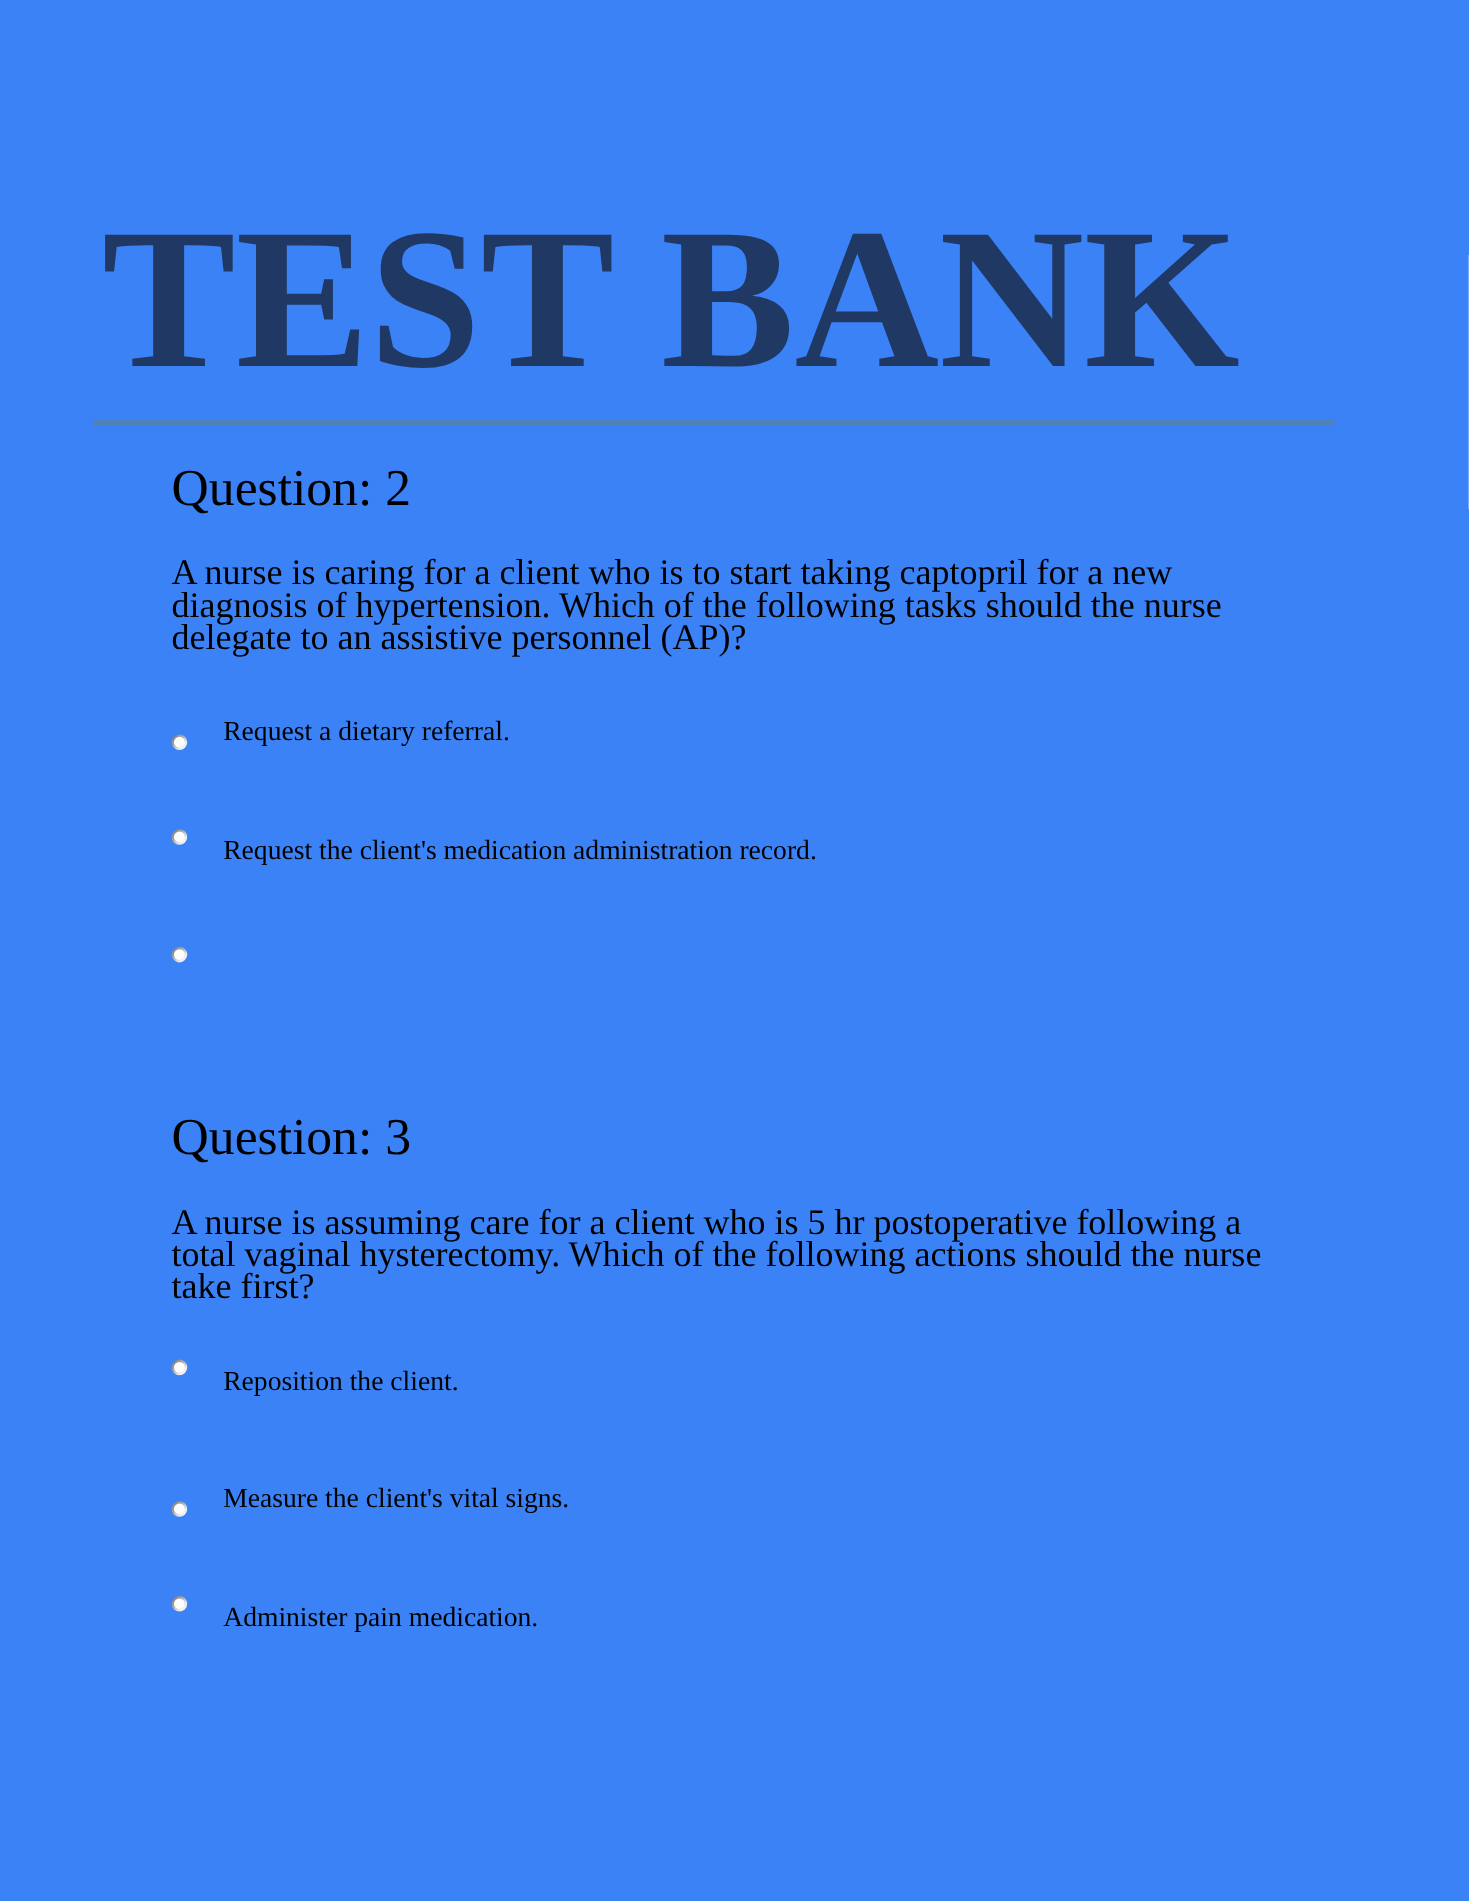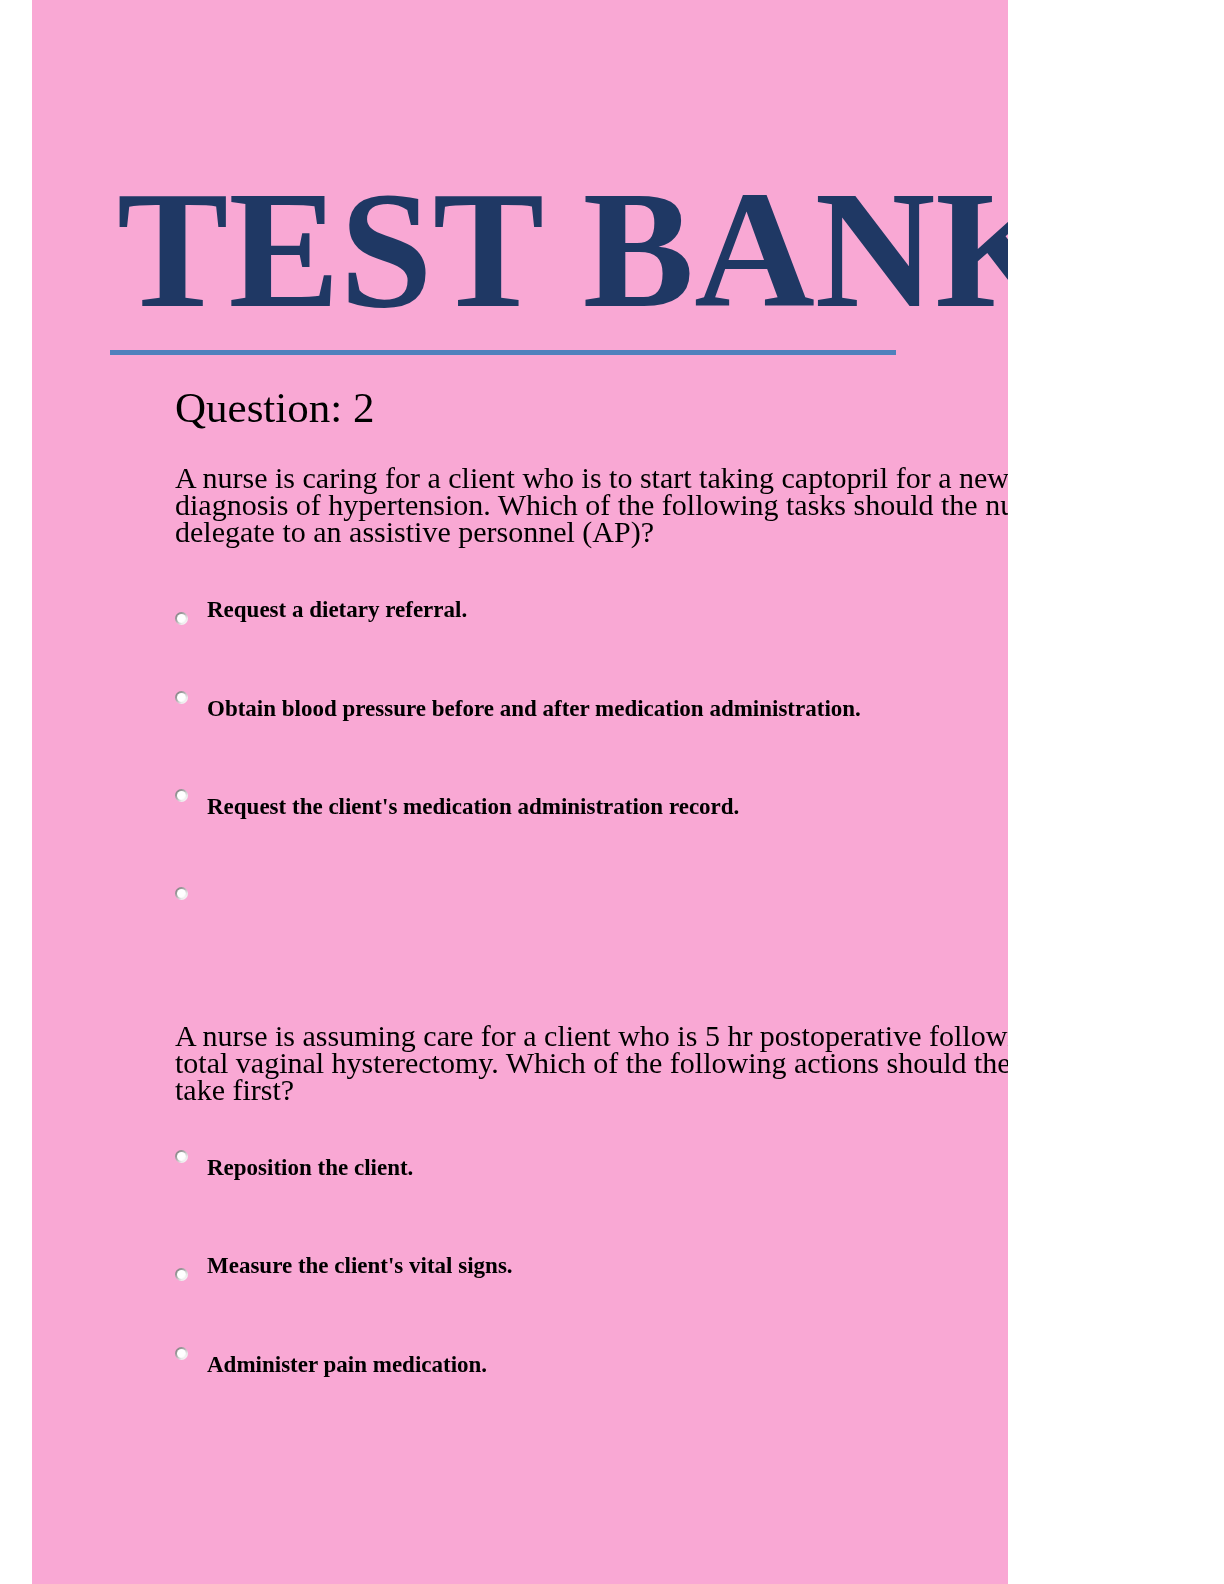"TEST BANK" .page { background: #f9a8d4 -> #3b82f6; margin-left: 32px -> none; width: 976px -> 1224px }
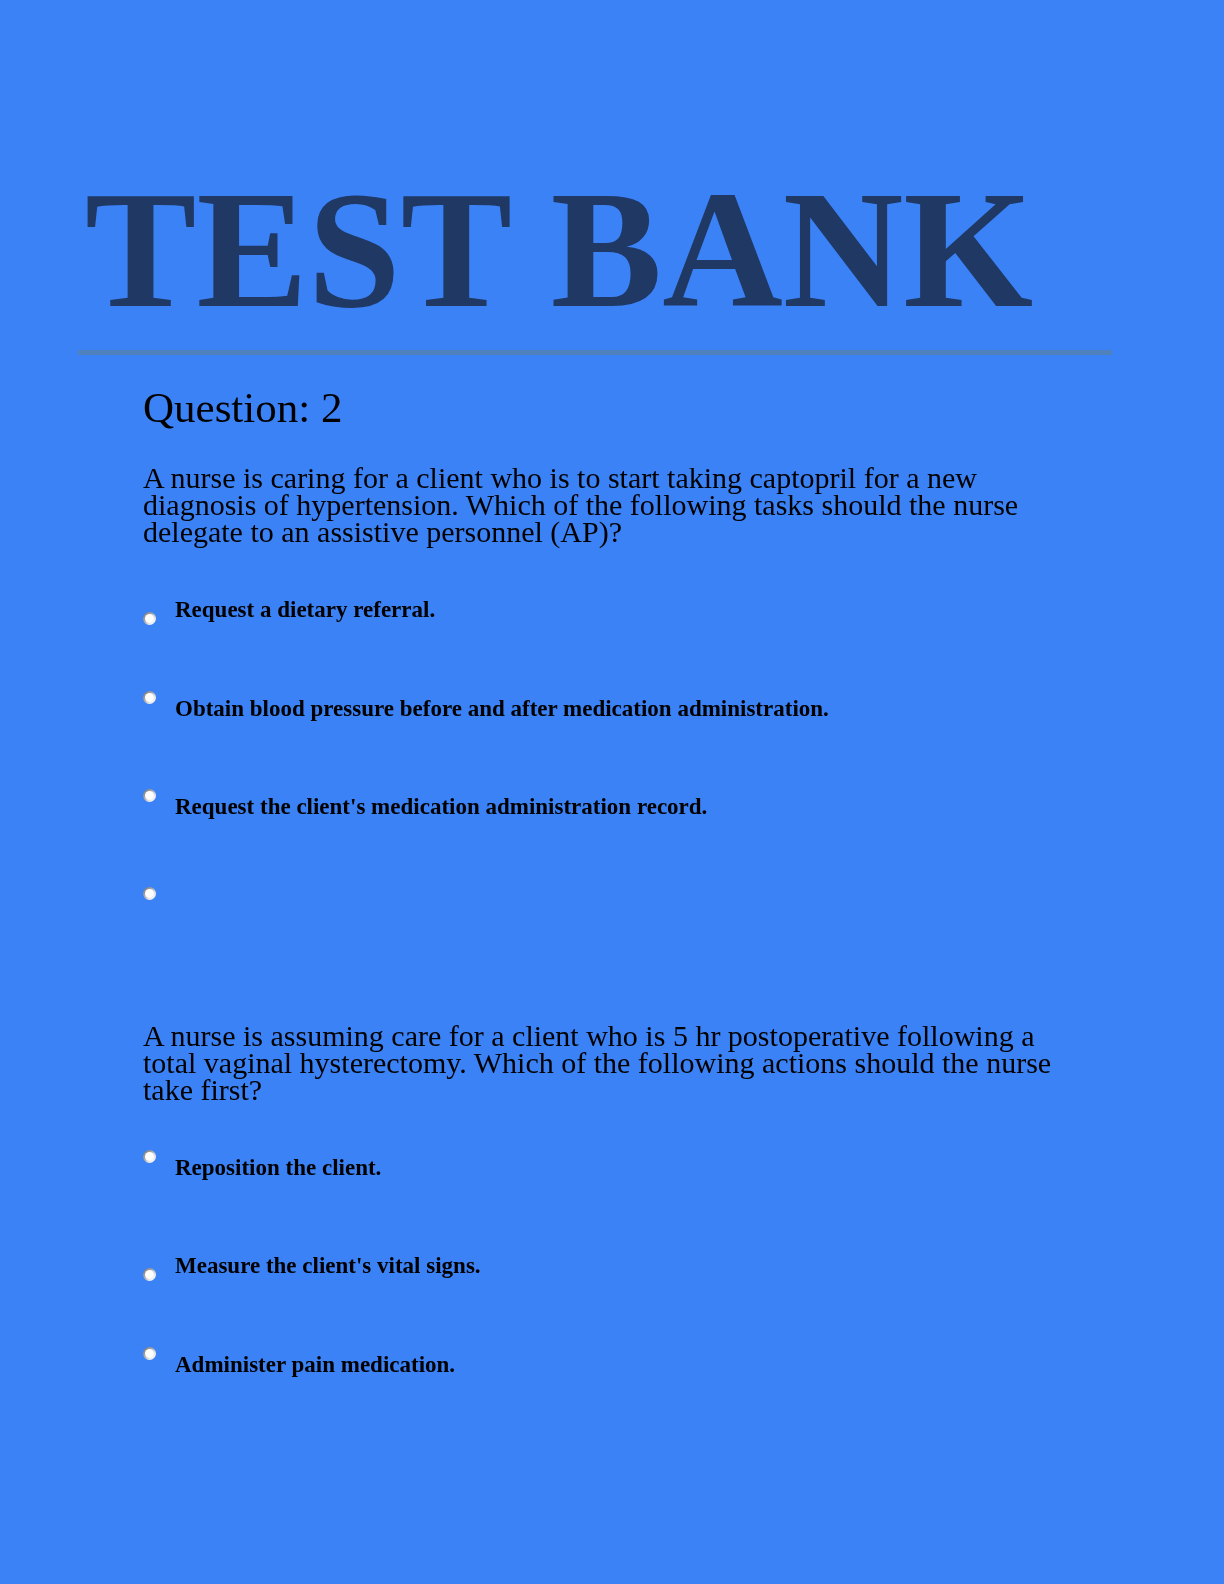"Request a dietary referral." .option { font-weight: bold -> none; gap: 19px -> 30px }
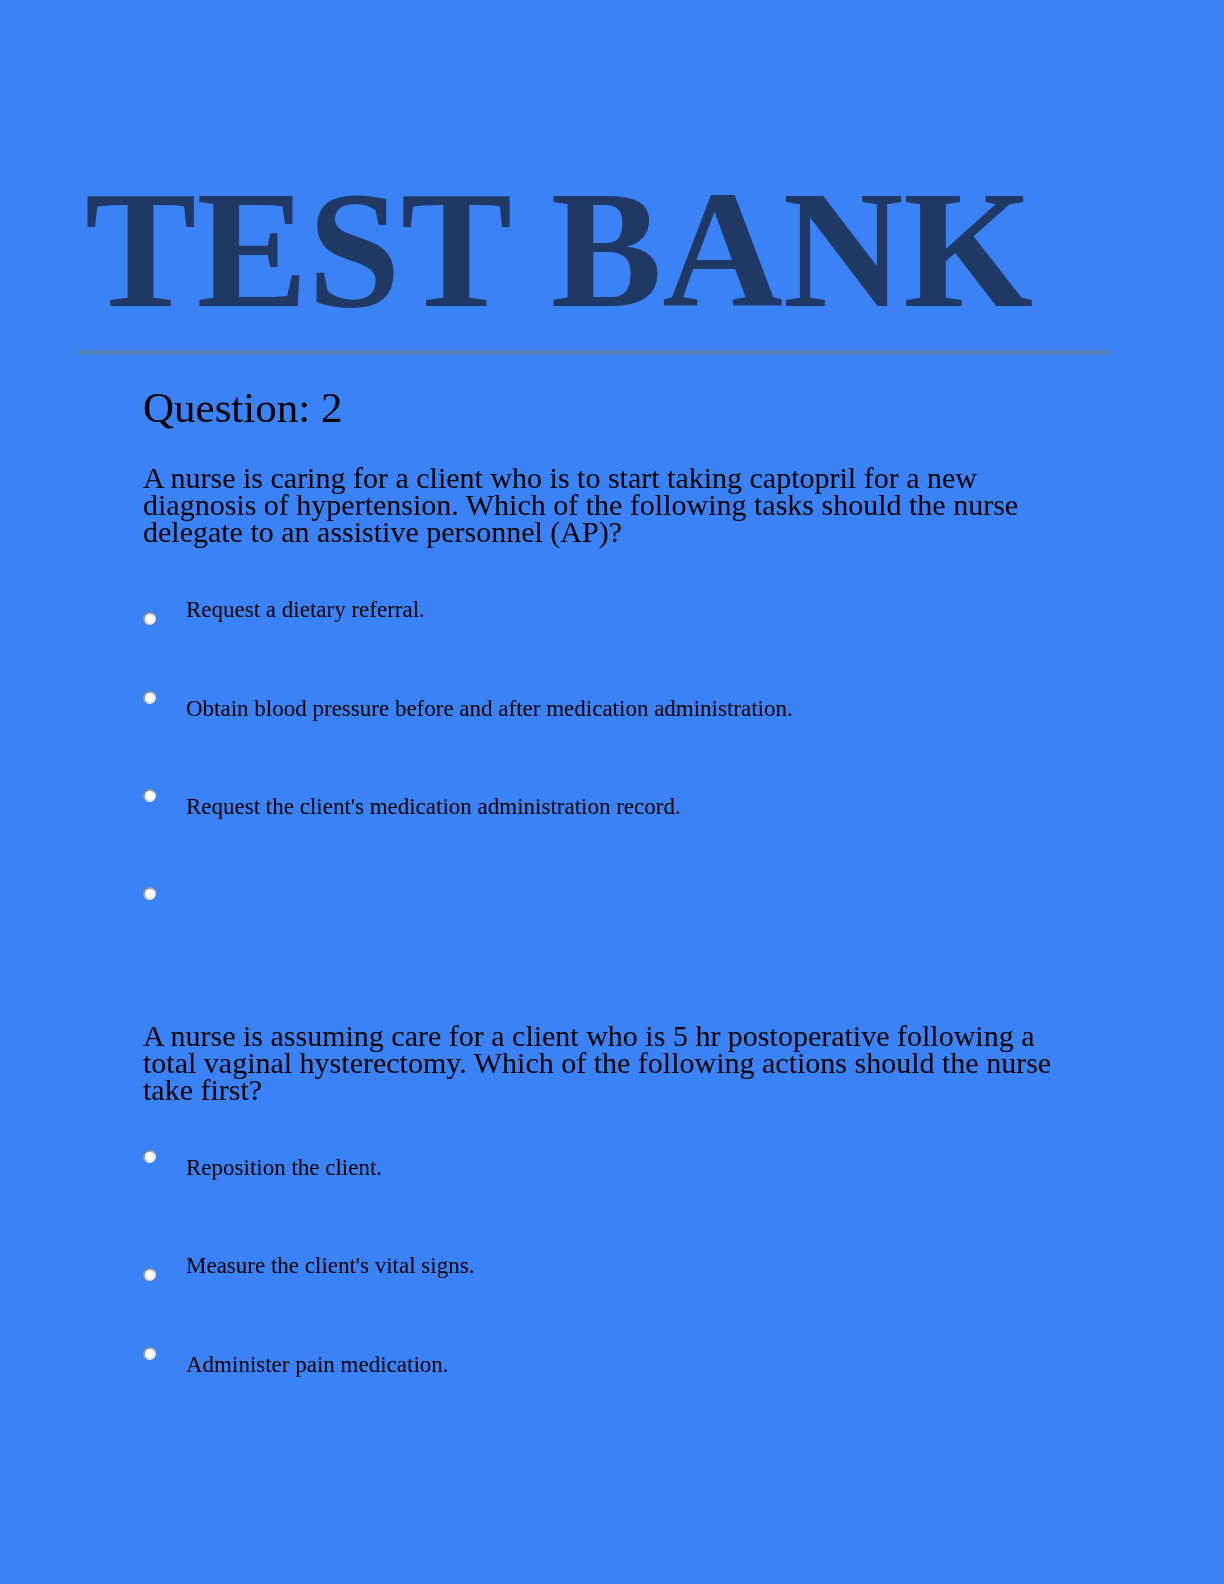"Obtain blood pressure before and" div.option { html: <div> <span></span> <span>Obtain blood pressure before and after medication administration.</span> </div> -> none }
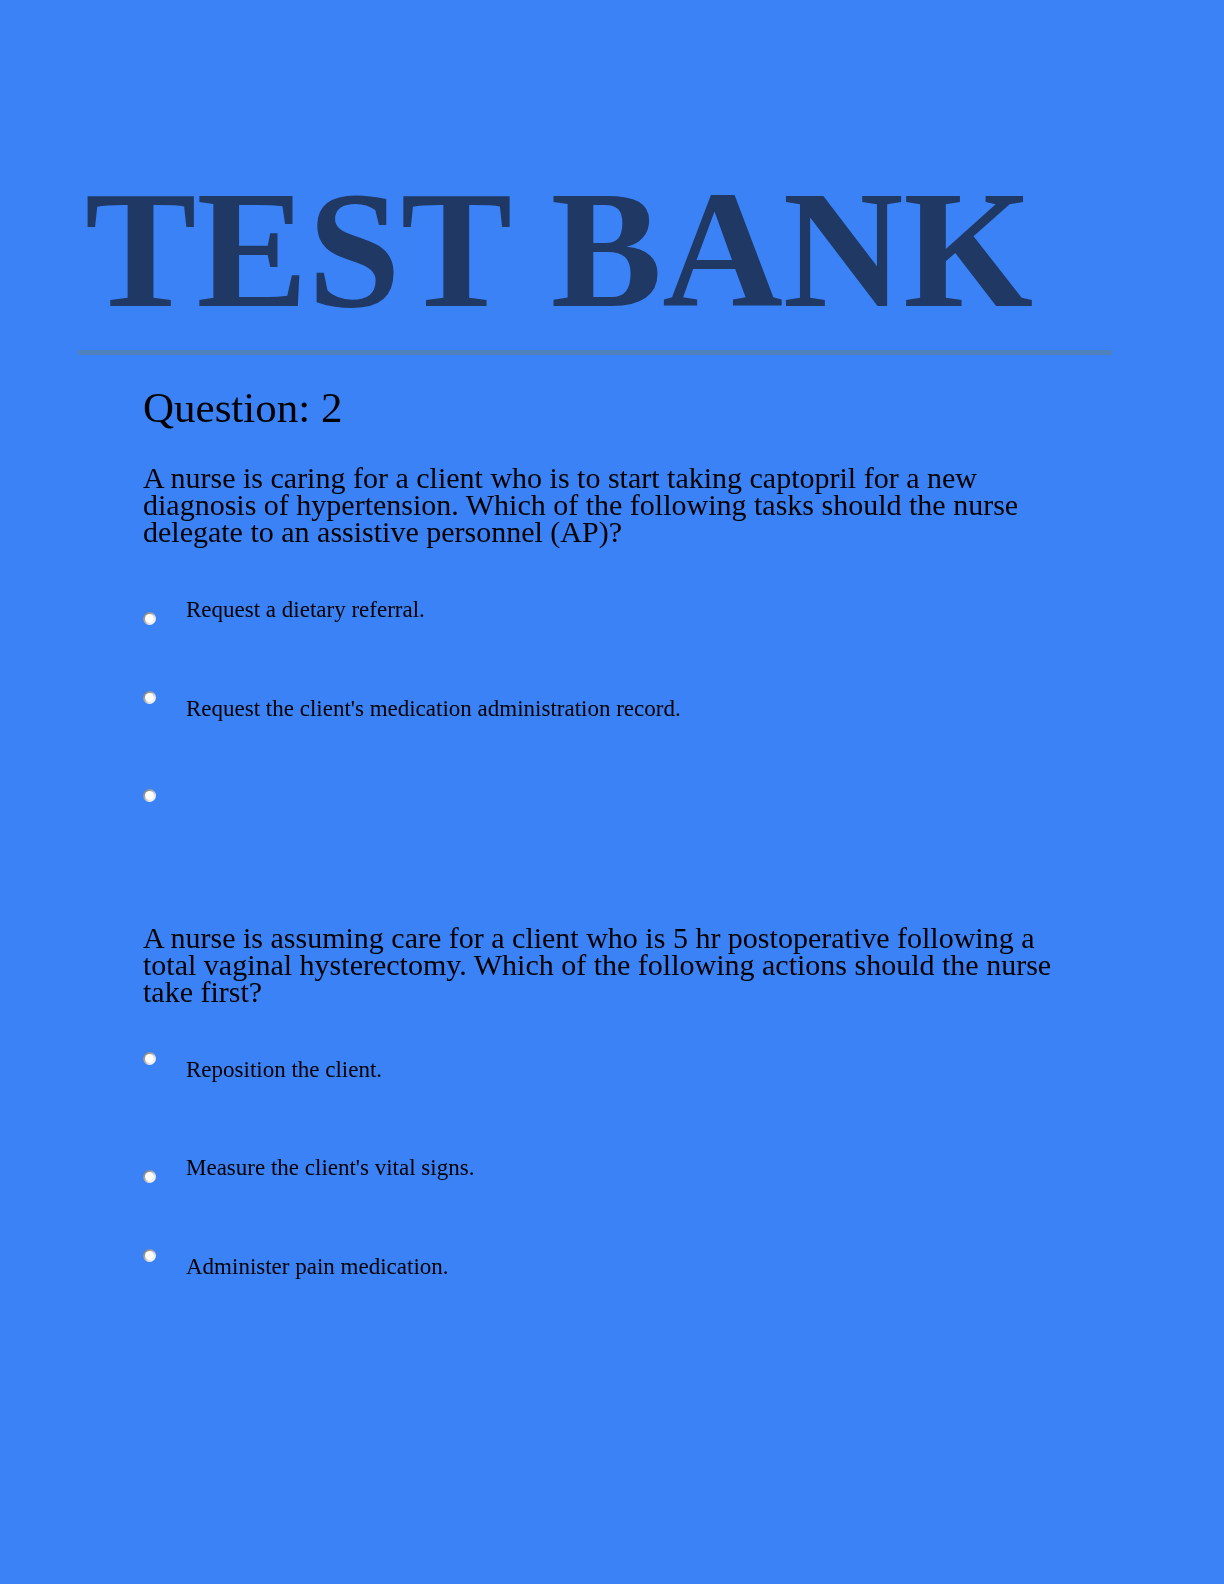"Question: 3" h2.q-heading { html: none -> <h2>Question: 3</h2> }
